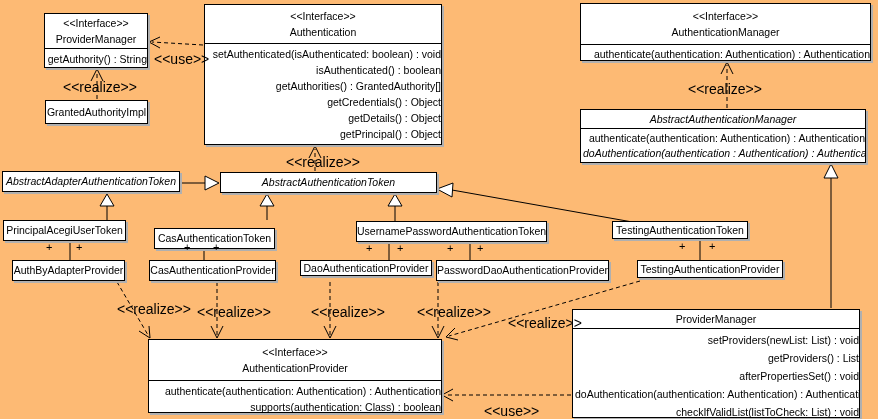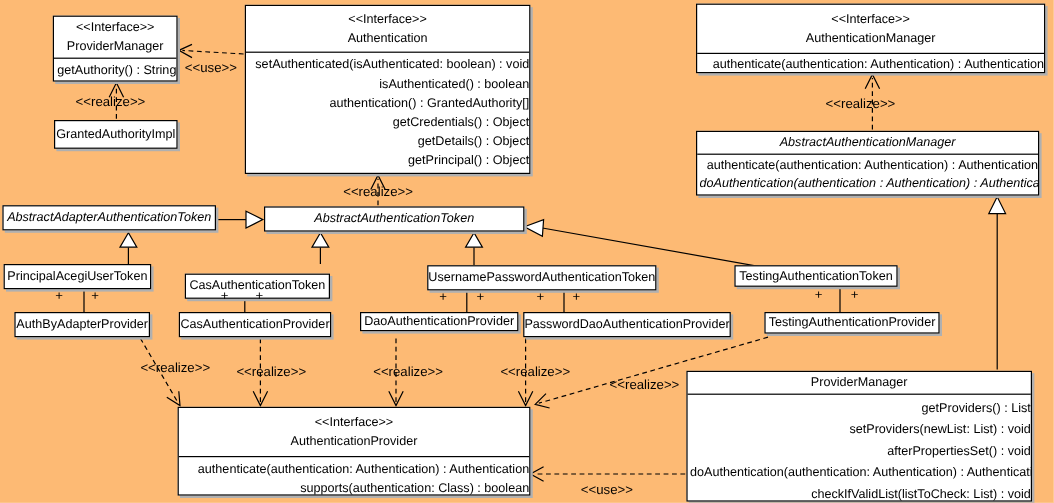"<<use>>" .lbl { font-size: 11px -> 14px }
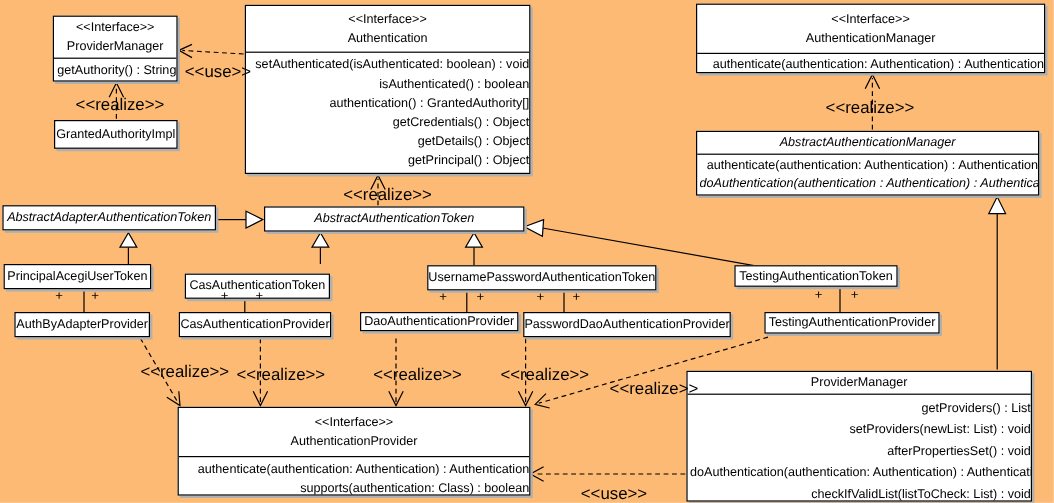"authentication() : GrantedAuthority[]" div.m { text: authentication -> getAuthorities }
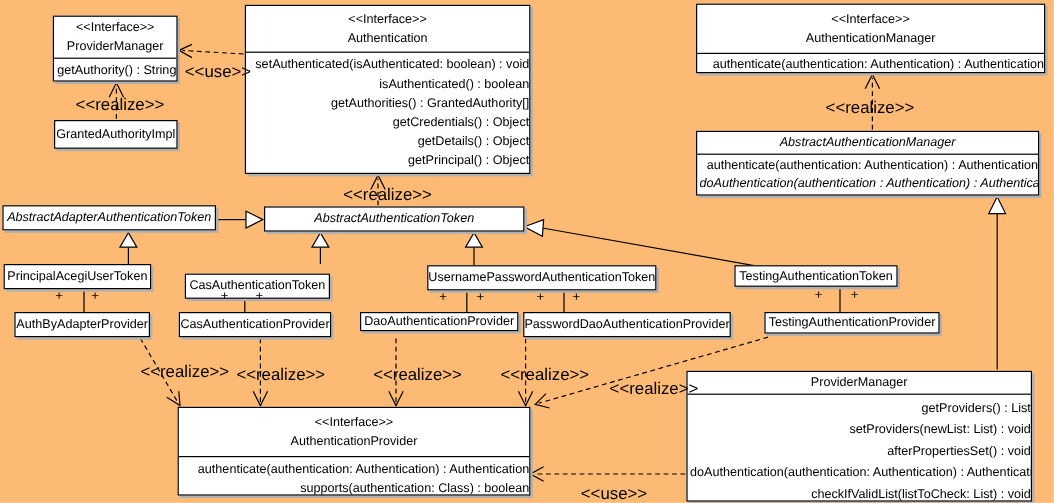"getProviders() : List" div.m { order: before "setProviders(newList: List) : void" -> after "setProviders(newList: List) : void" }
